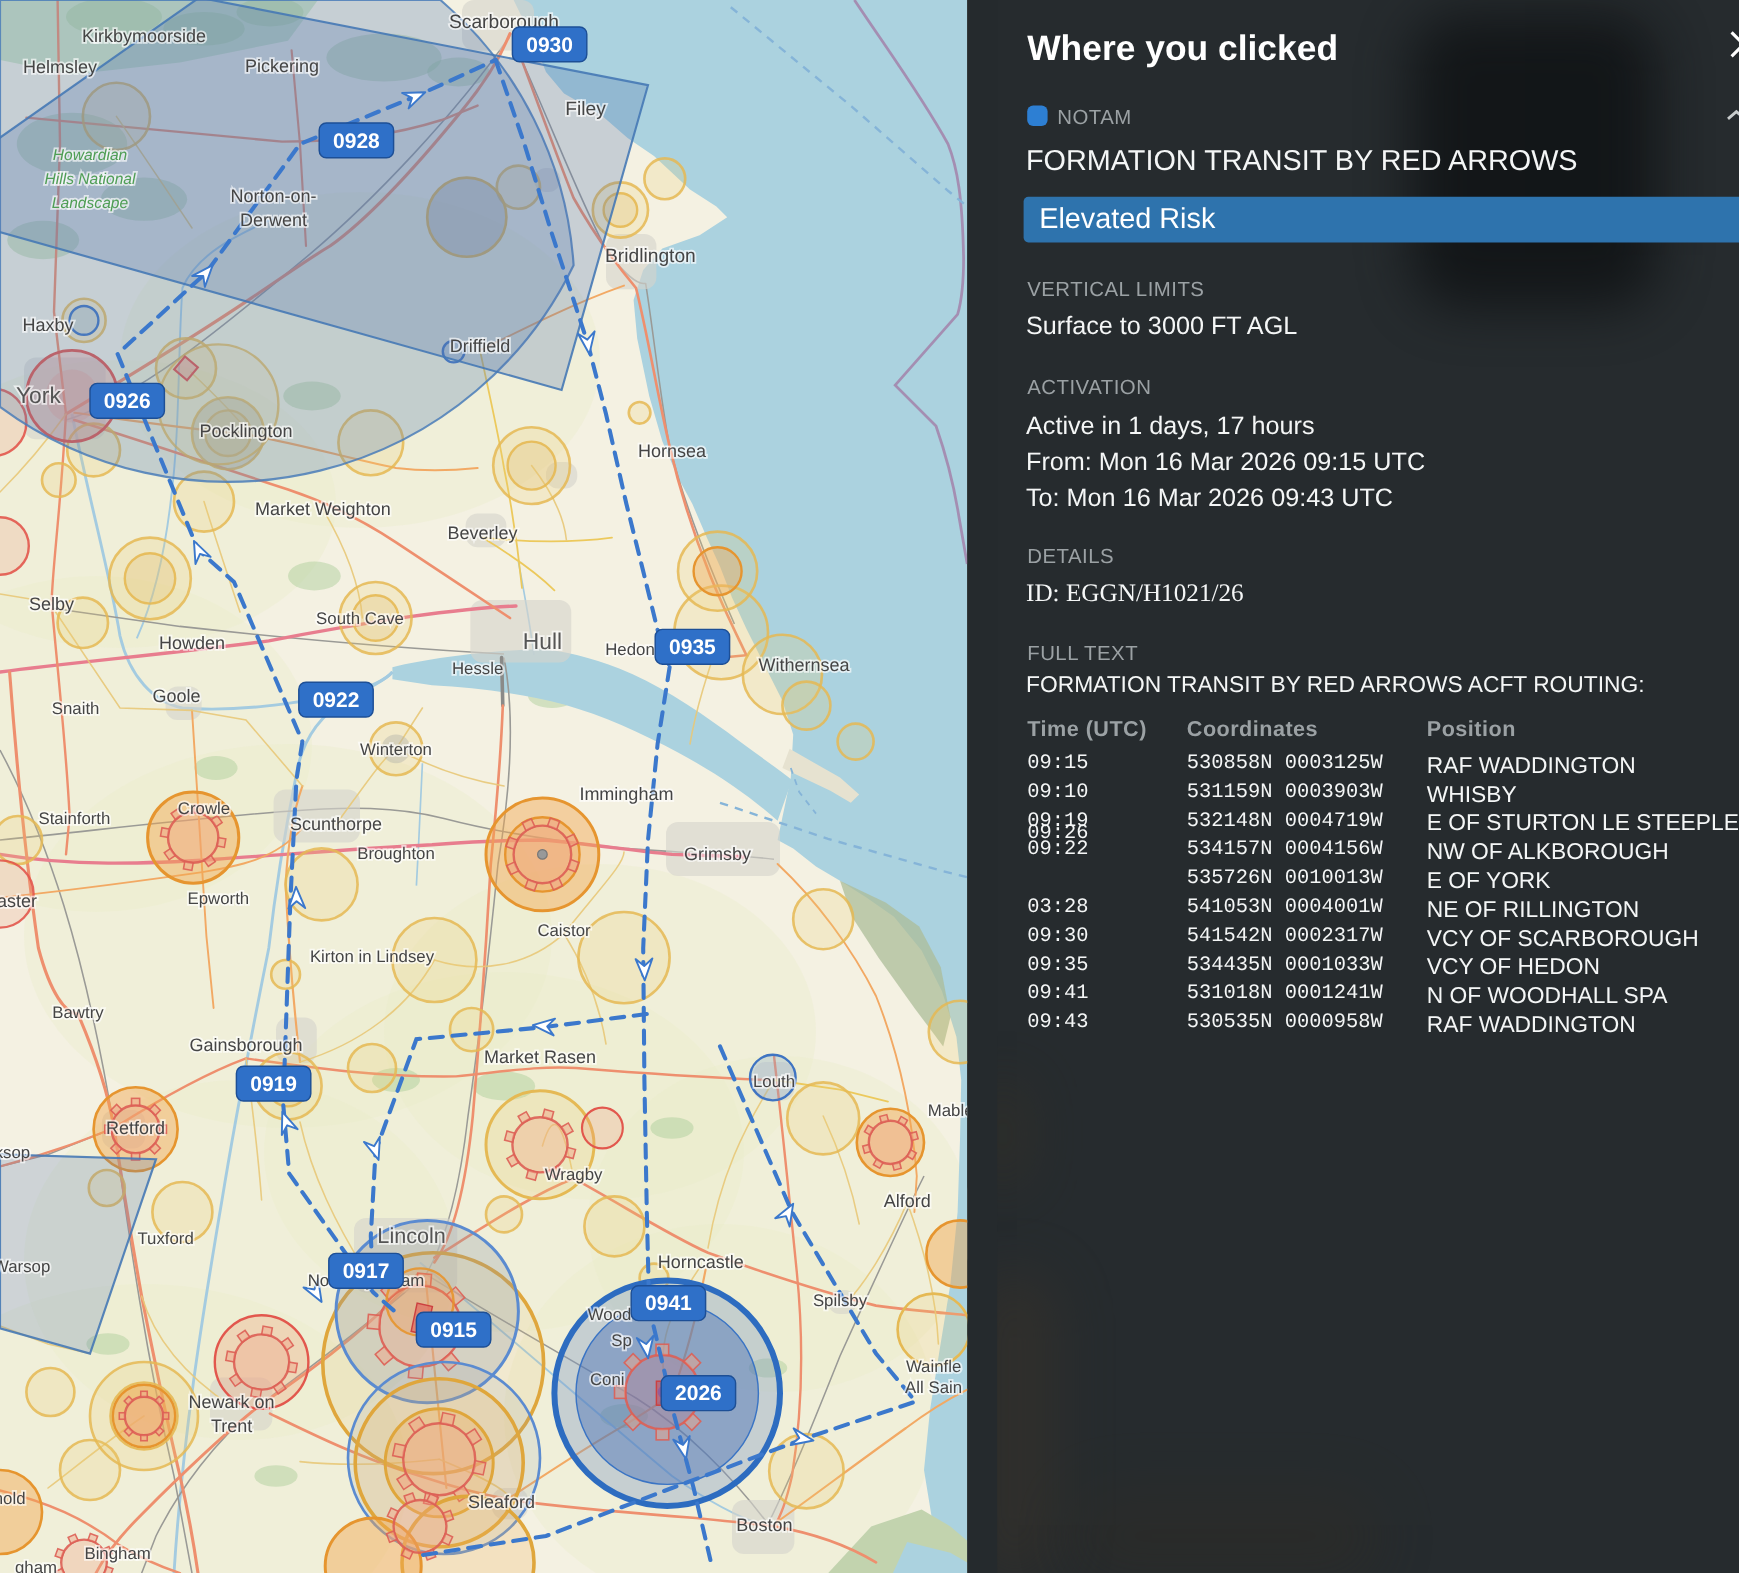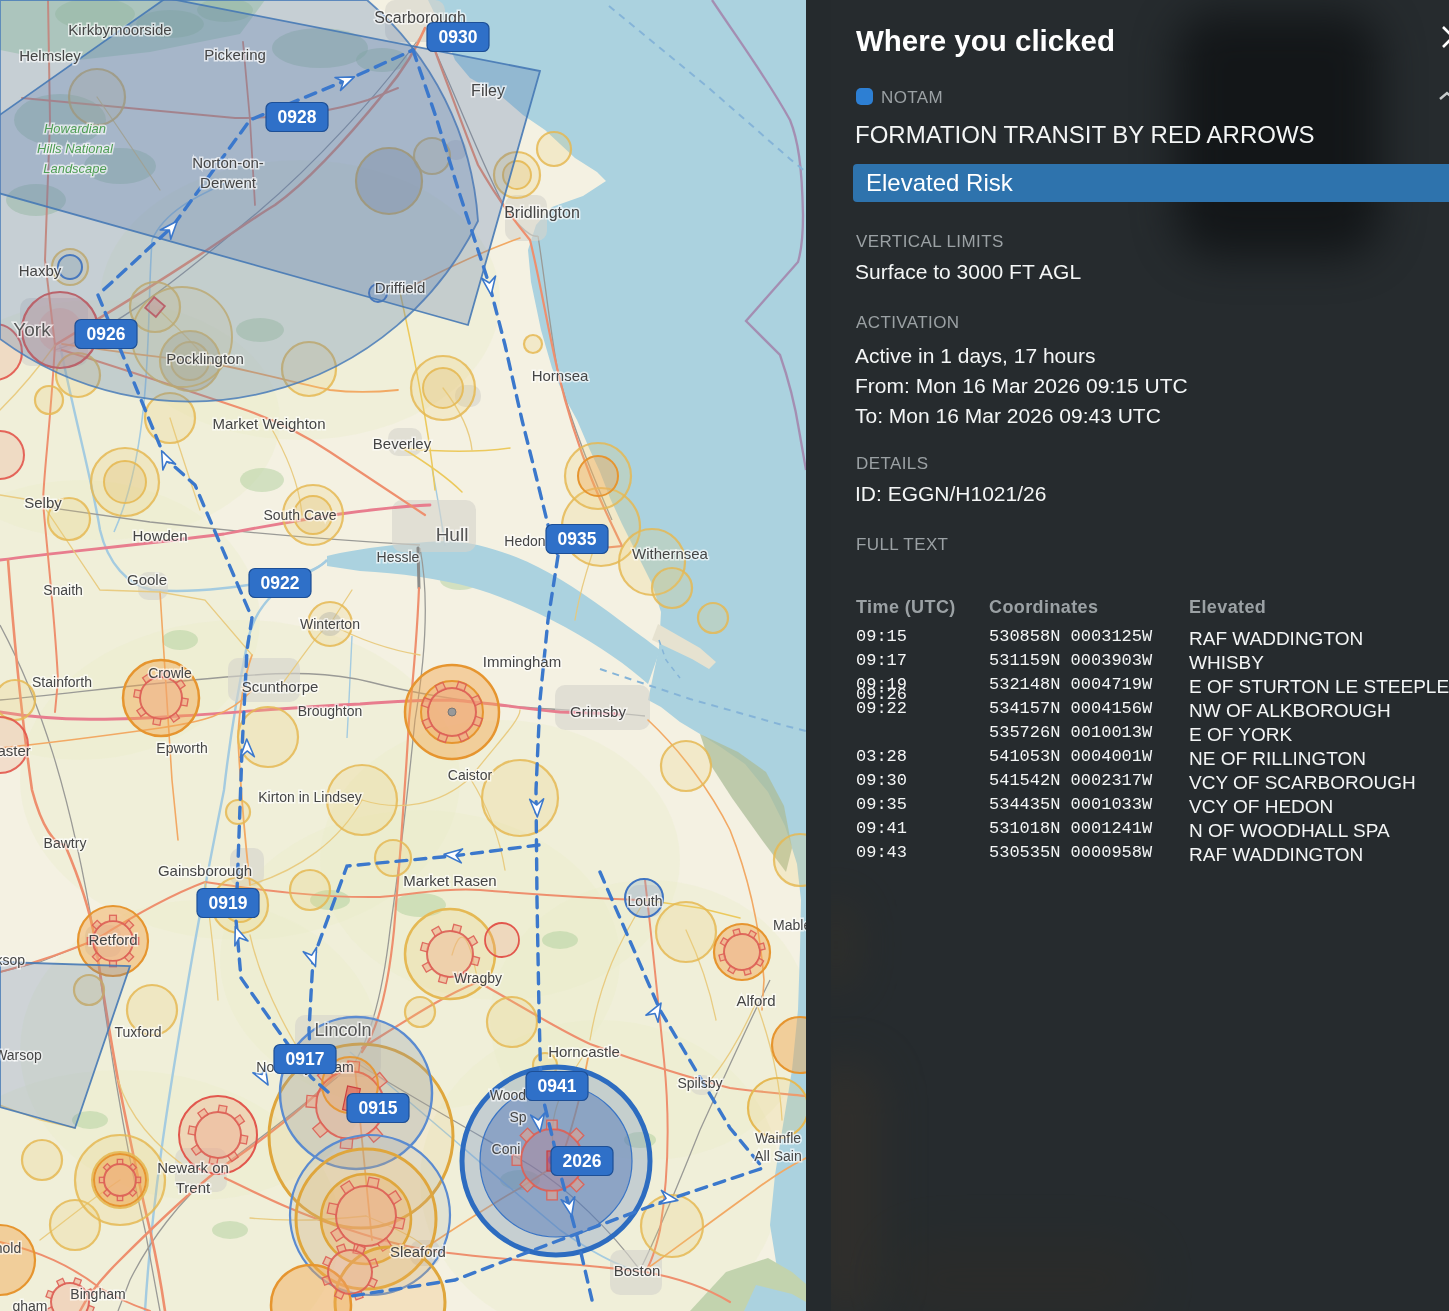"ID: EGGN/H1021/26" div.wht { font-family: none -> Liberation Serif, serif }
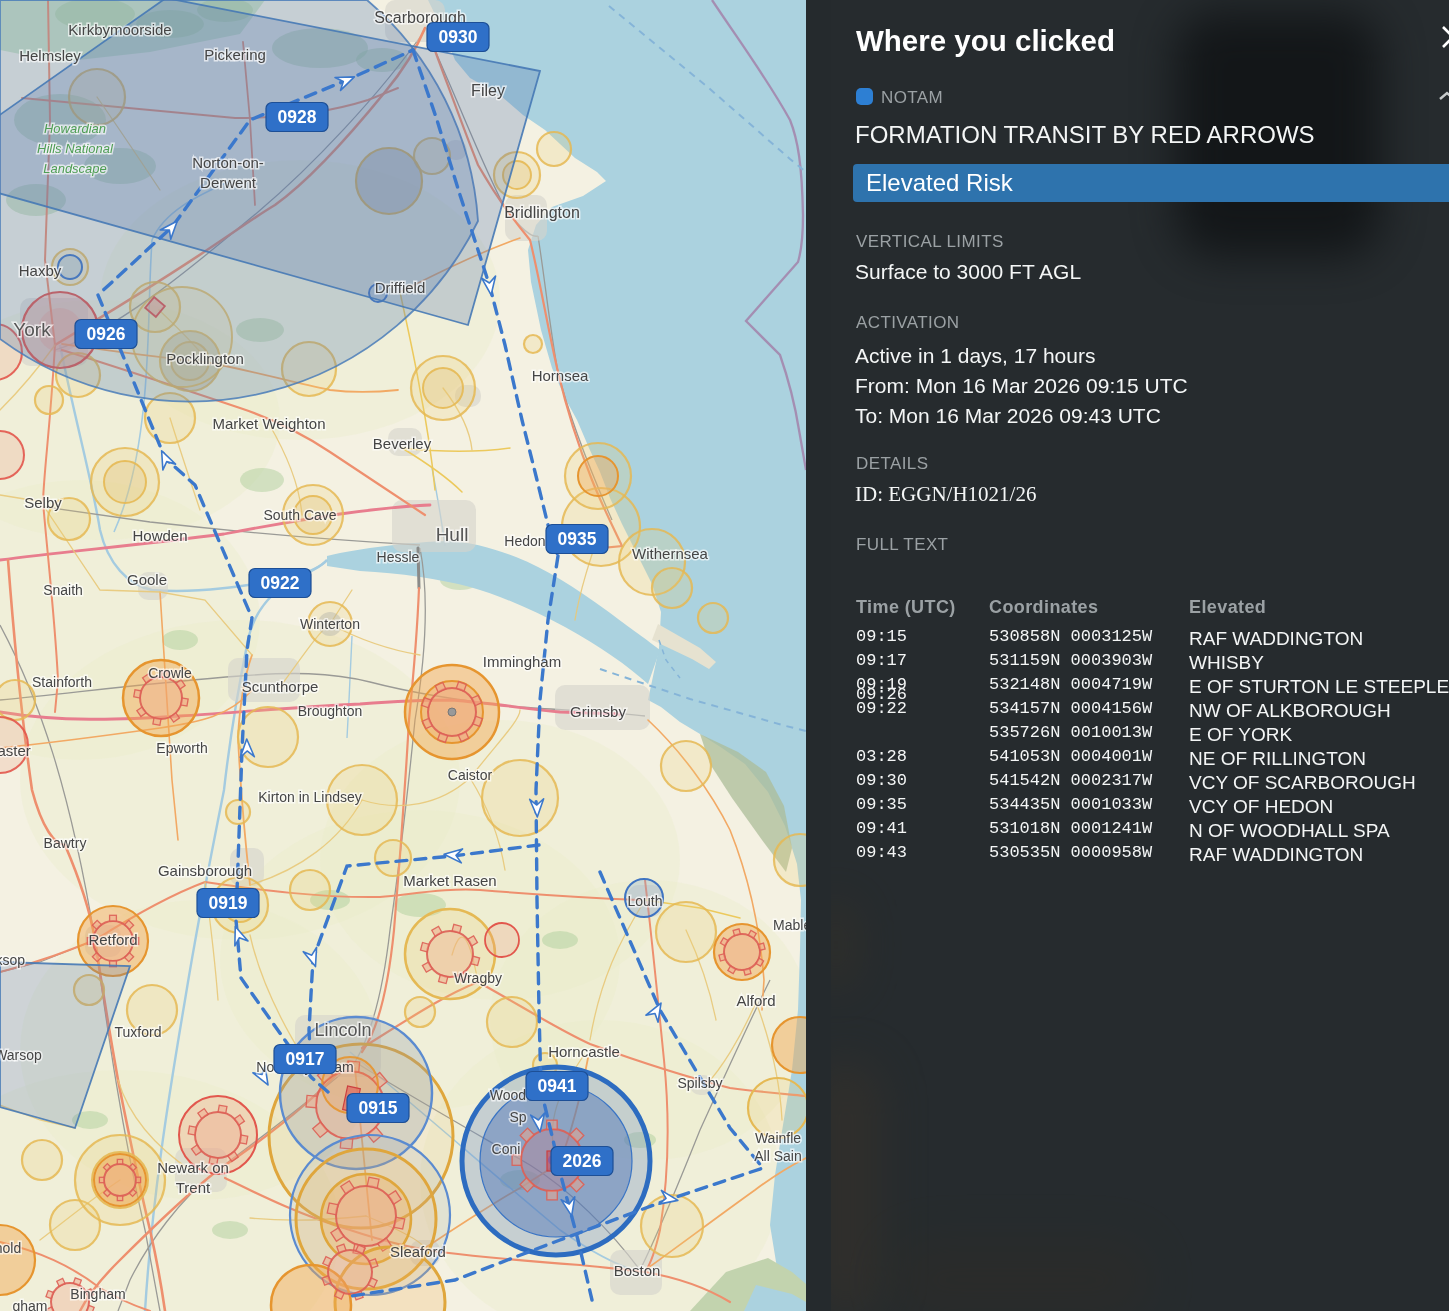"FORMATION TRANSIT BY RED ARROWS ACFT" div.wht { html: none -> <div>FORMATION TRANSIT BY RED ARROWS ACFT ROUTING:</div> }
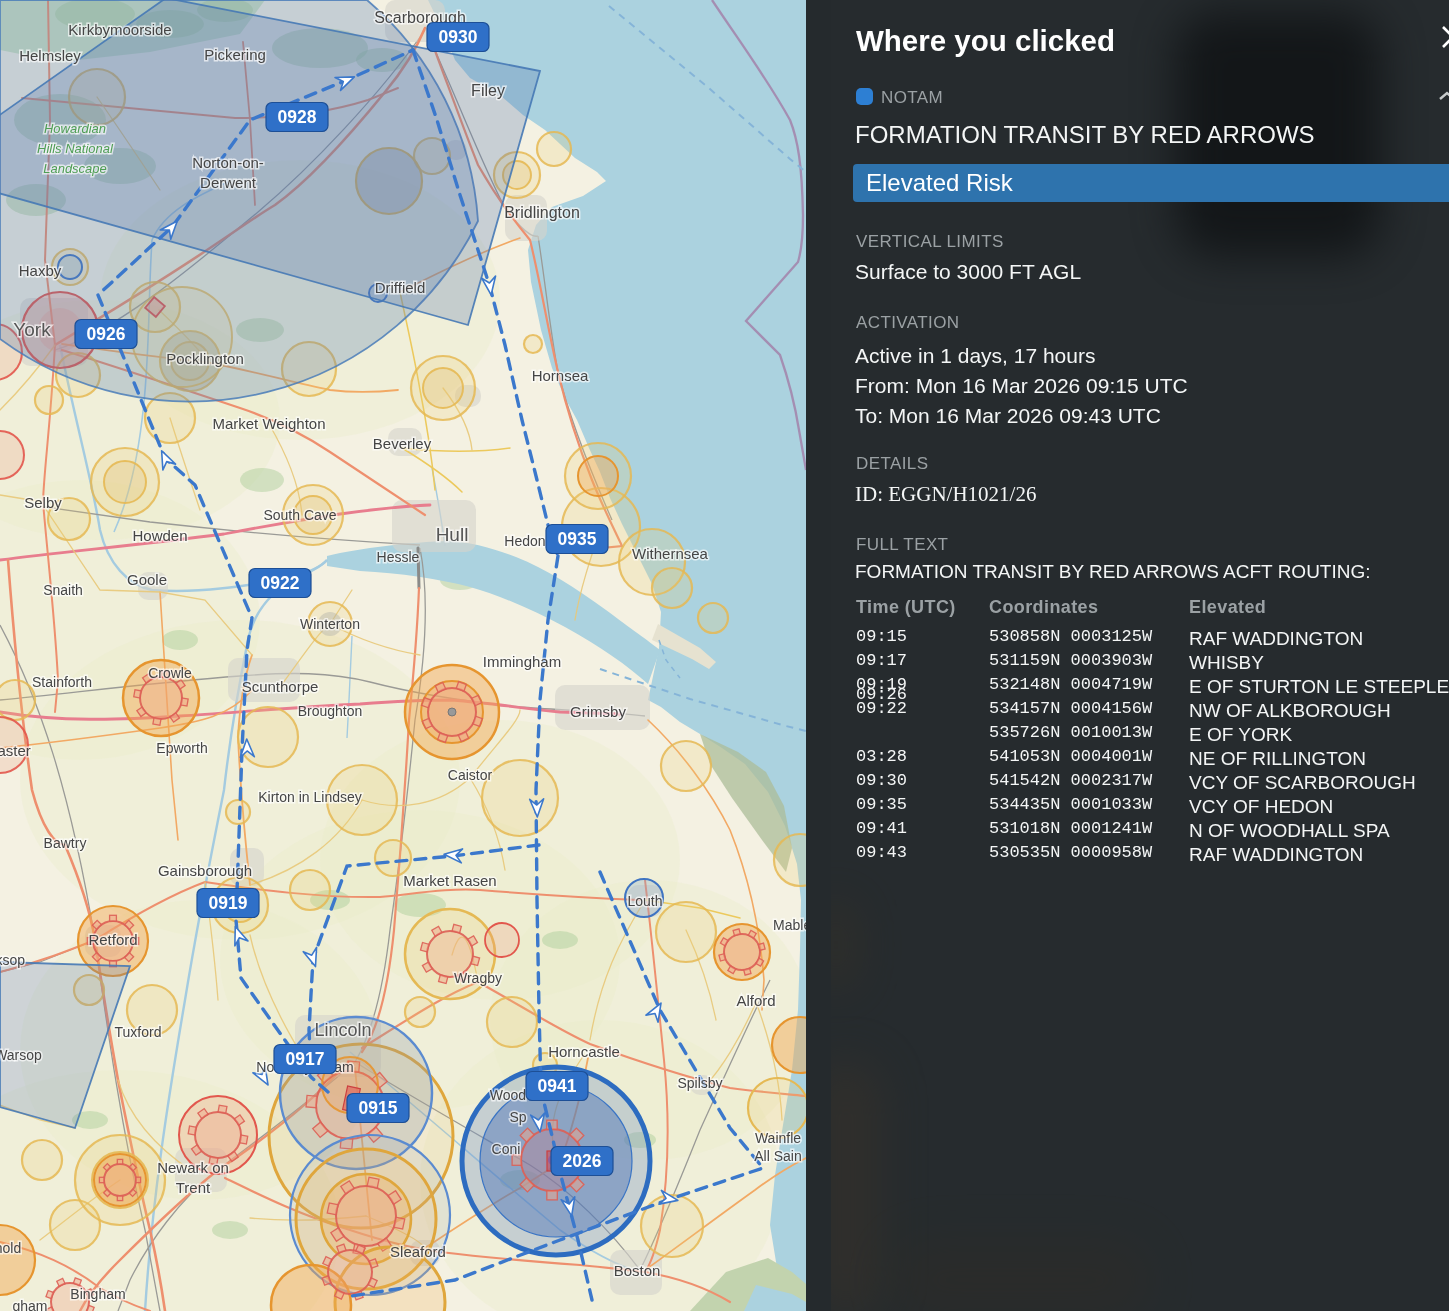"Elevated" div.sec { text: Elevated -> Position }
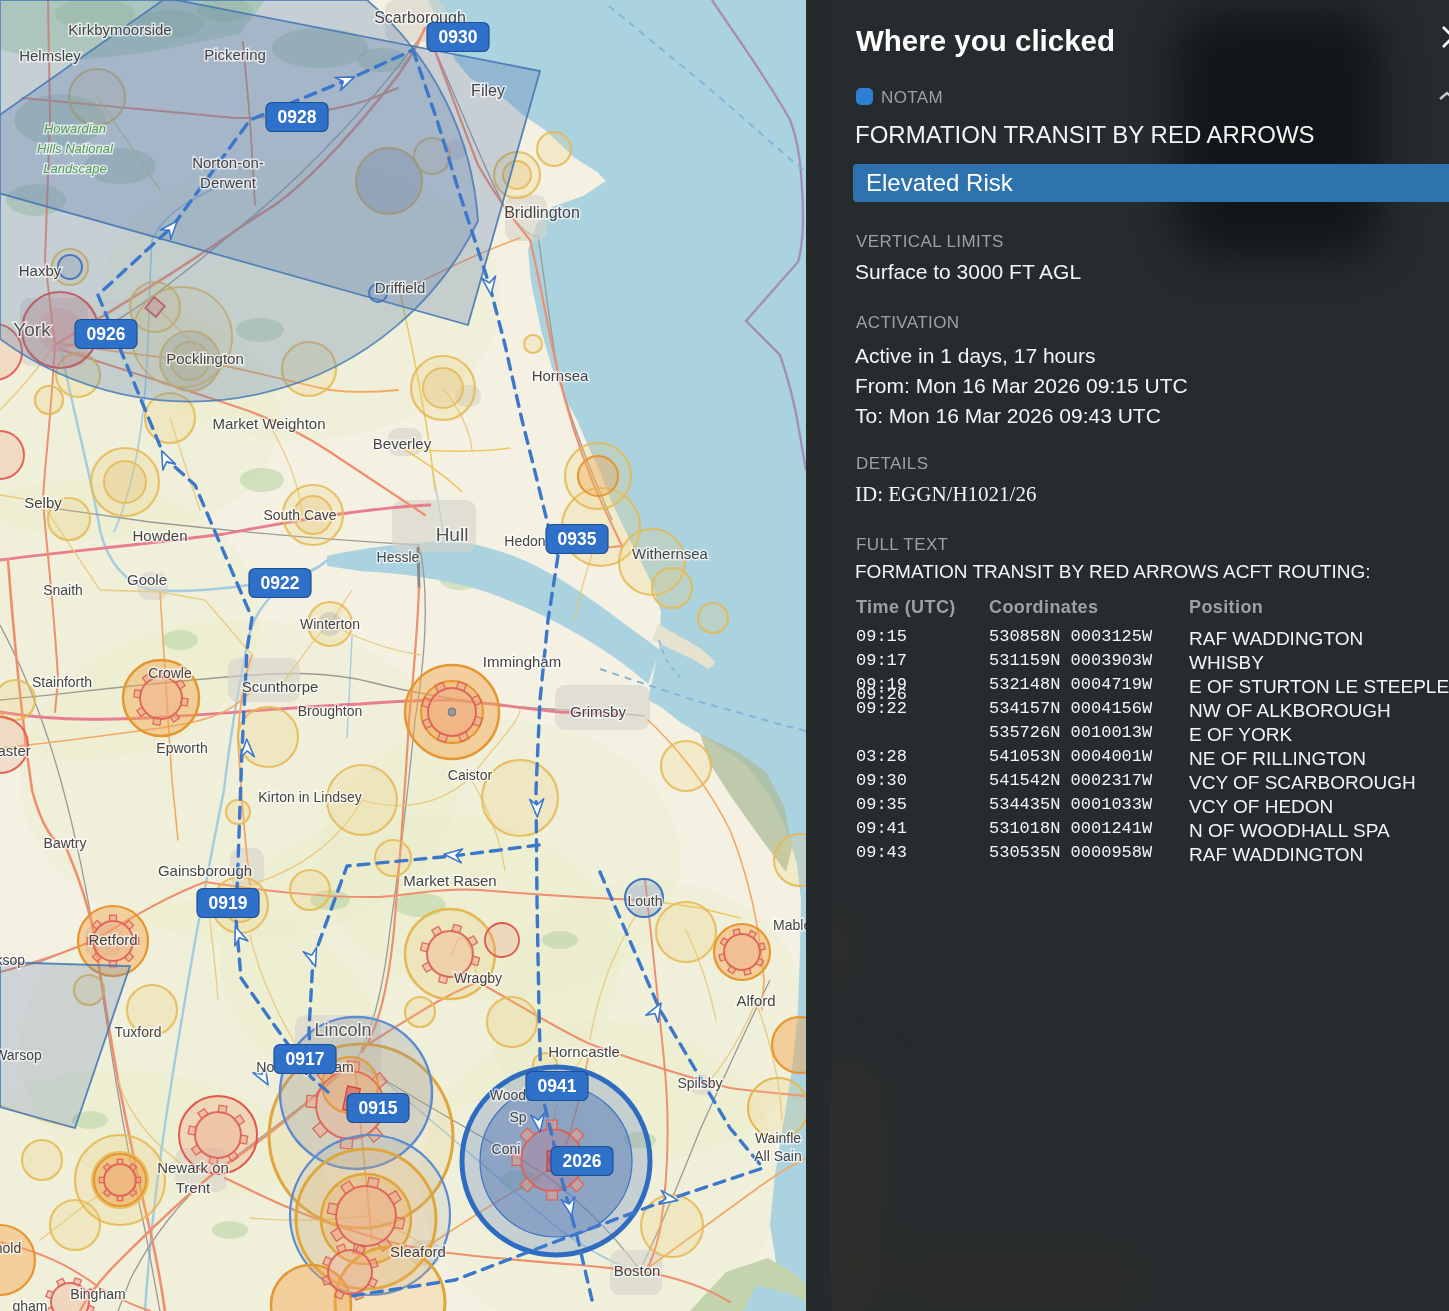"09:17" div { text: 09:17 -> 09:10 }
